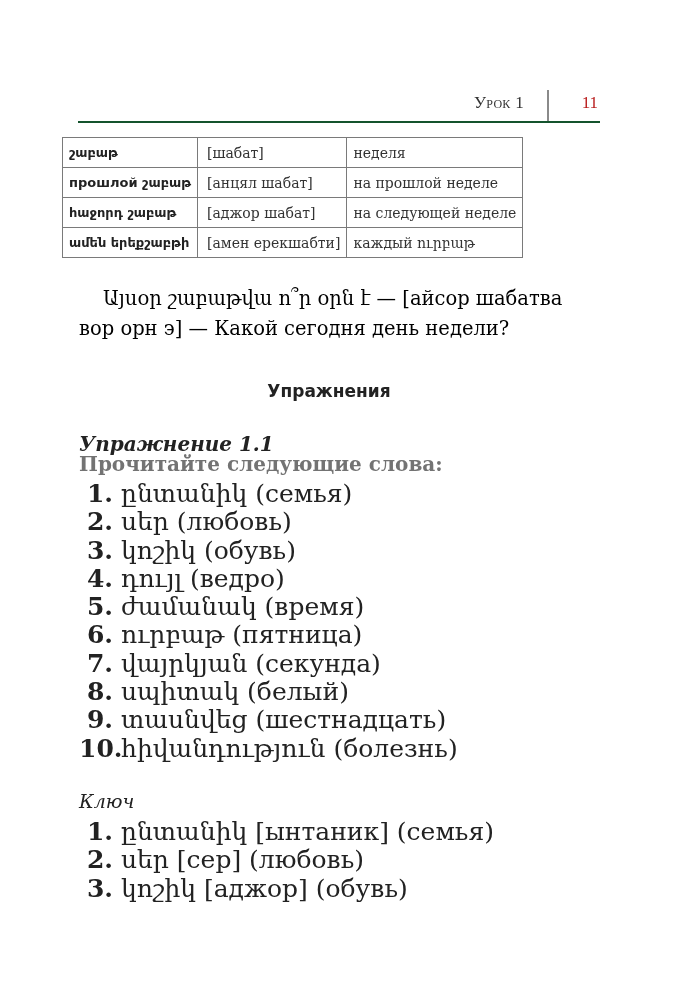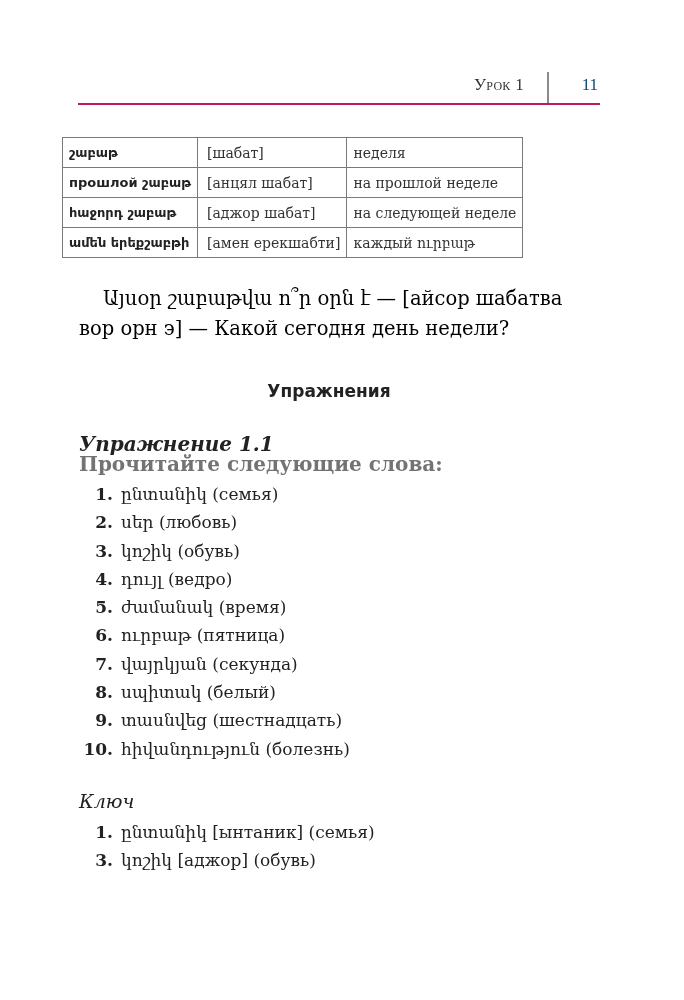"Урок 1" .running-head { border-bottom: 2px solid #be185d -> 2px solid #14532d; top: 72px -> 90px }
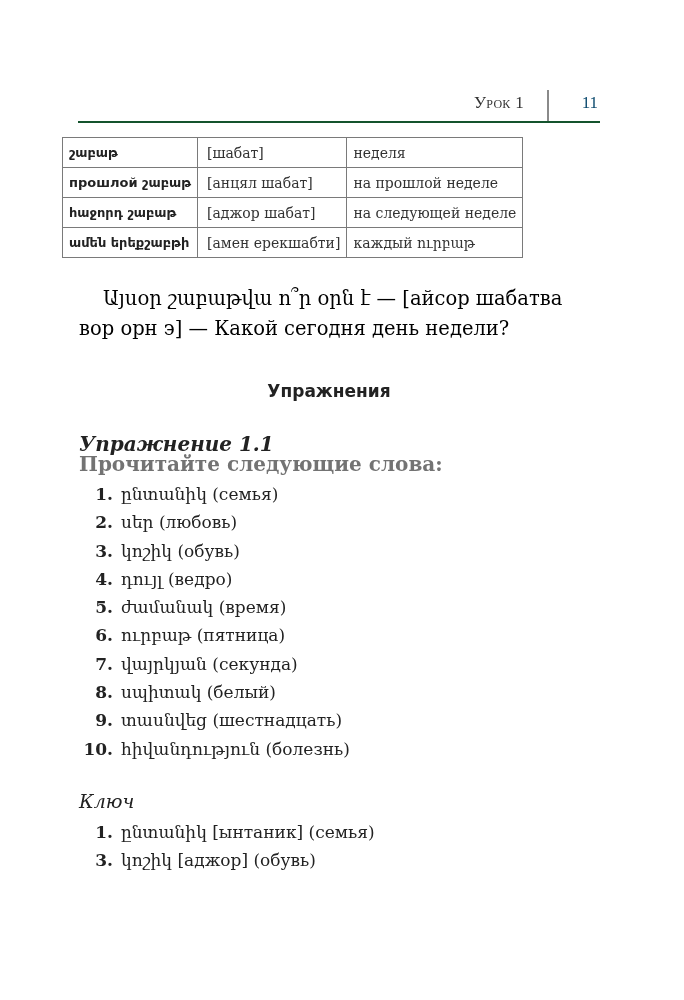"11" .rh-page { color: #0c4a6e -> #b91c1c }
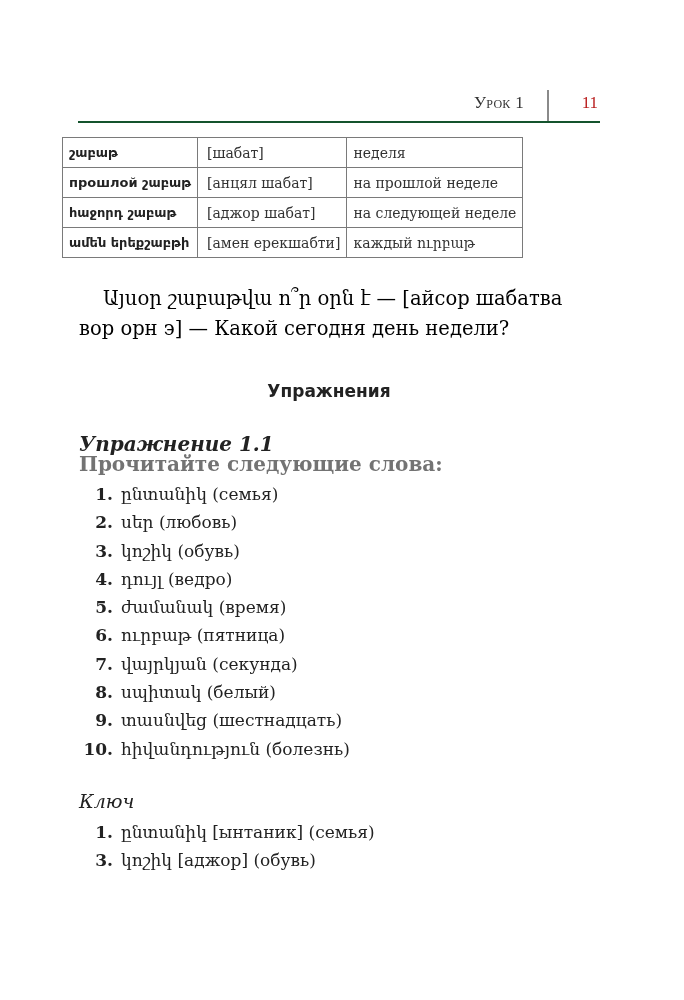"1. ընտանիկ (семья)" ol.words, ol.key { font-size: 17px -> 25px }
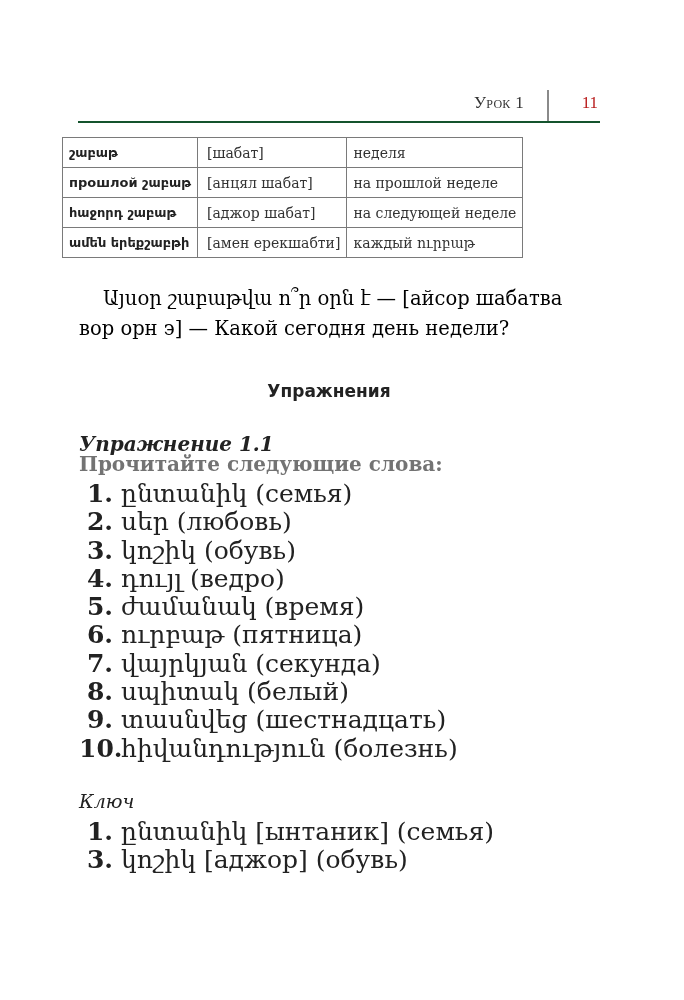"2. սեր [сер] (любовь)" li { html: none -> <li><span>2.</span><span>սեր [сер] (любовь)</span></li> }
